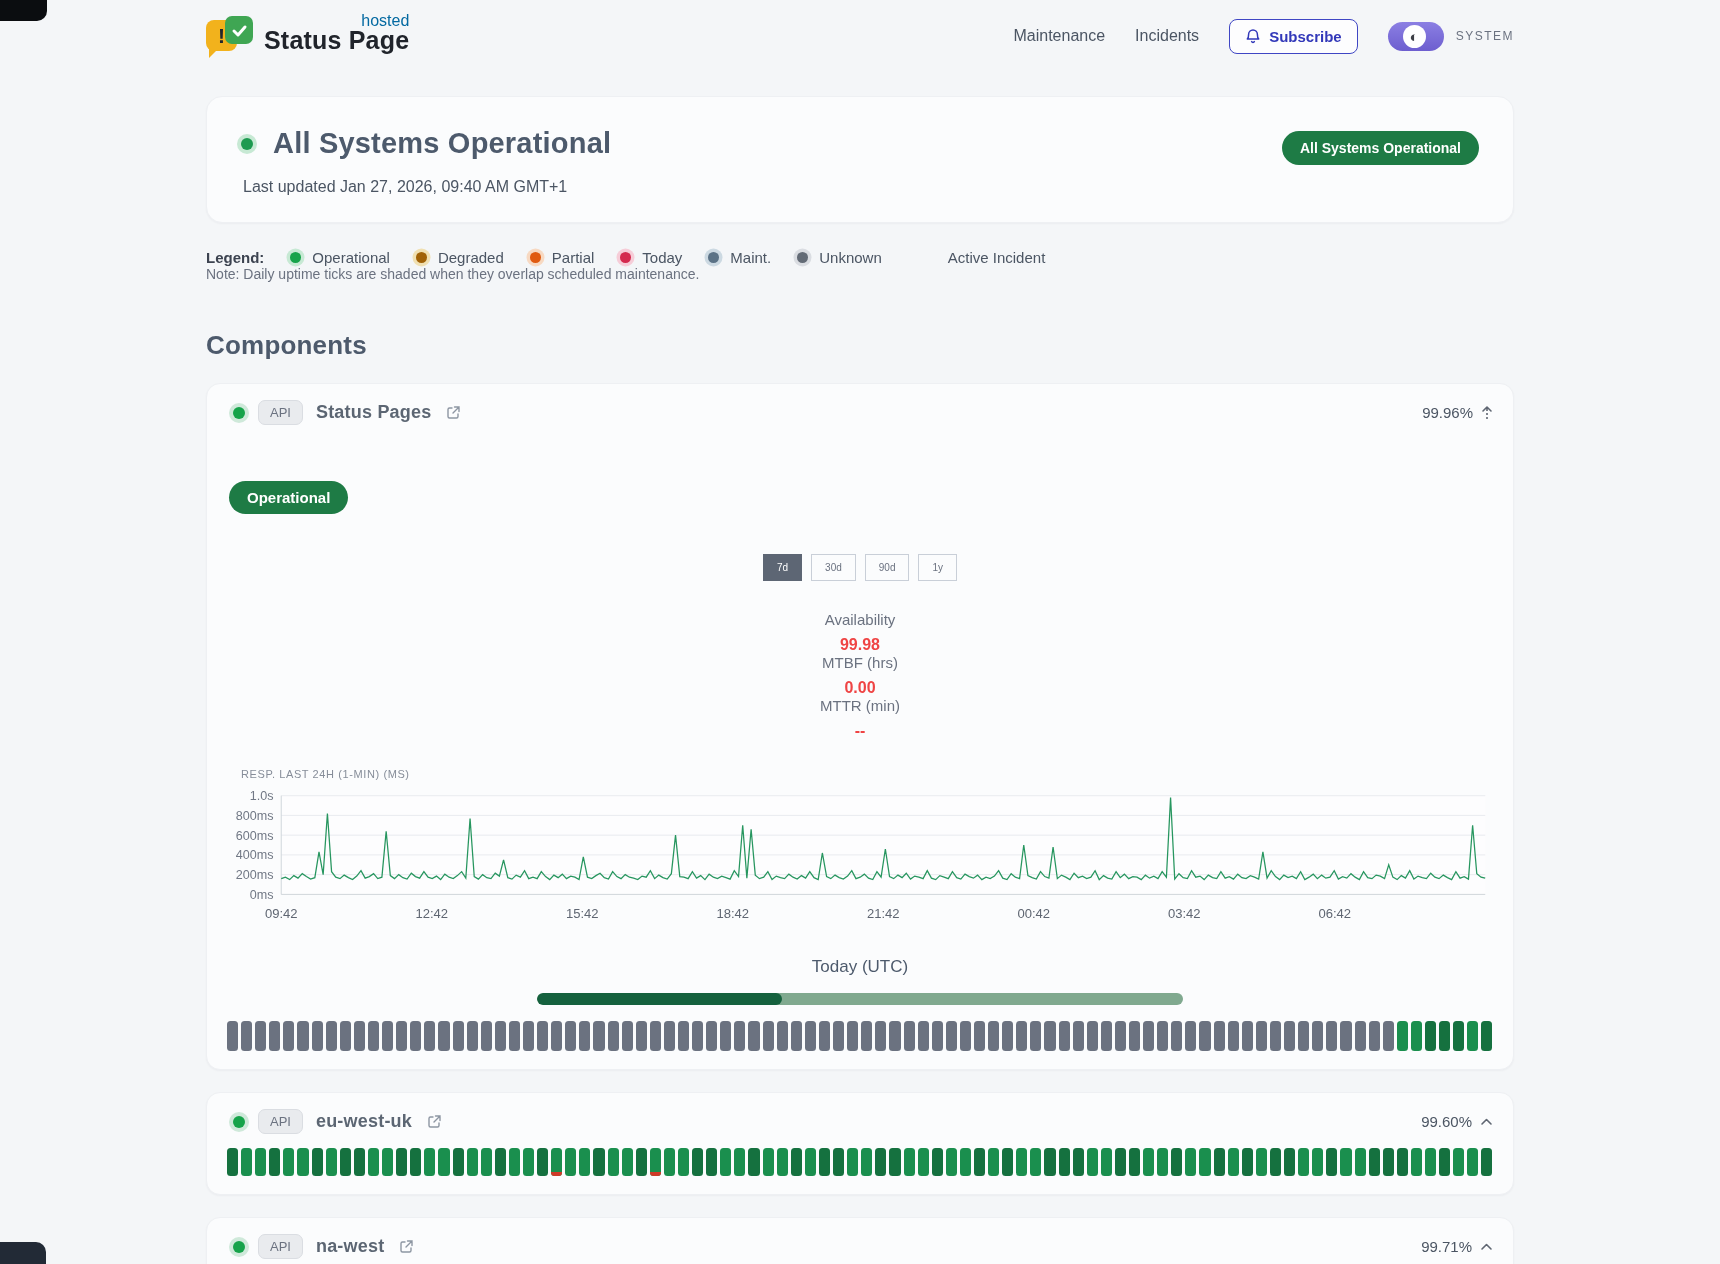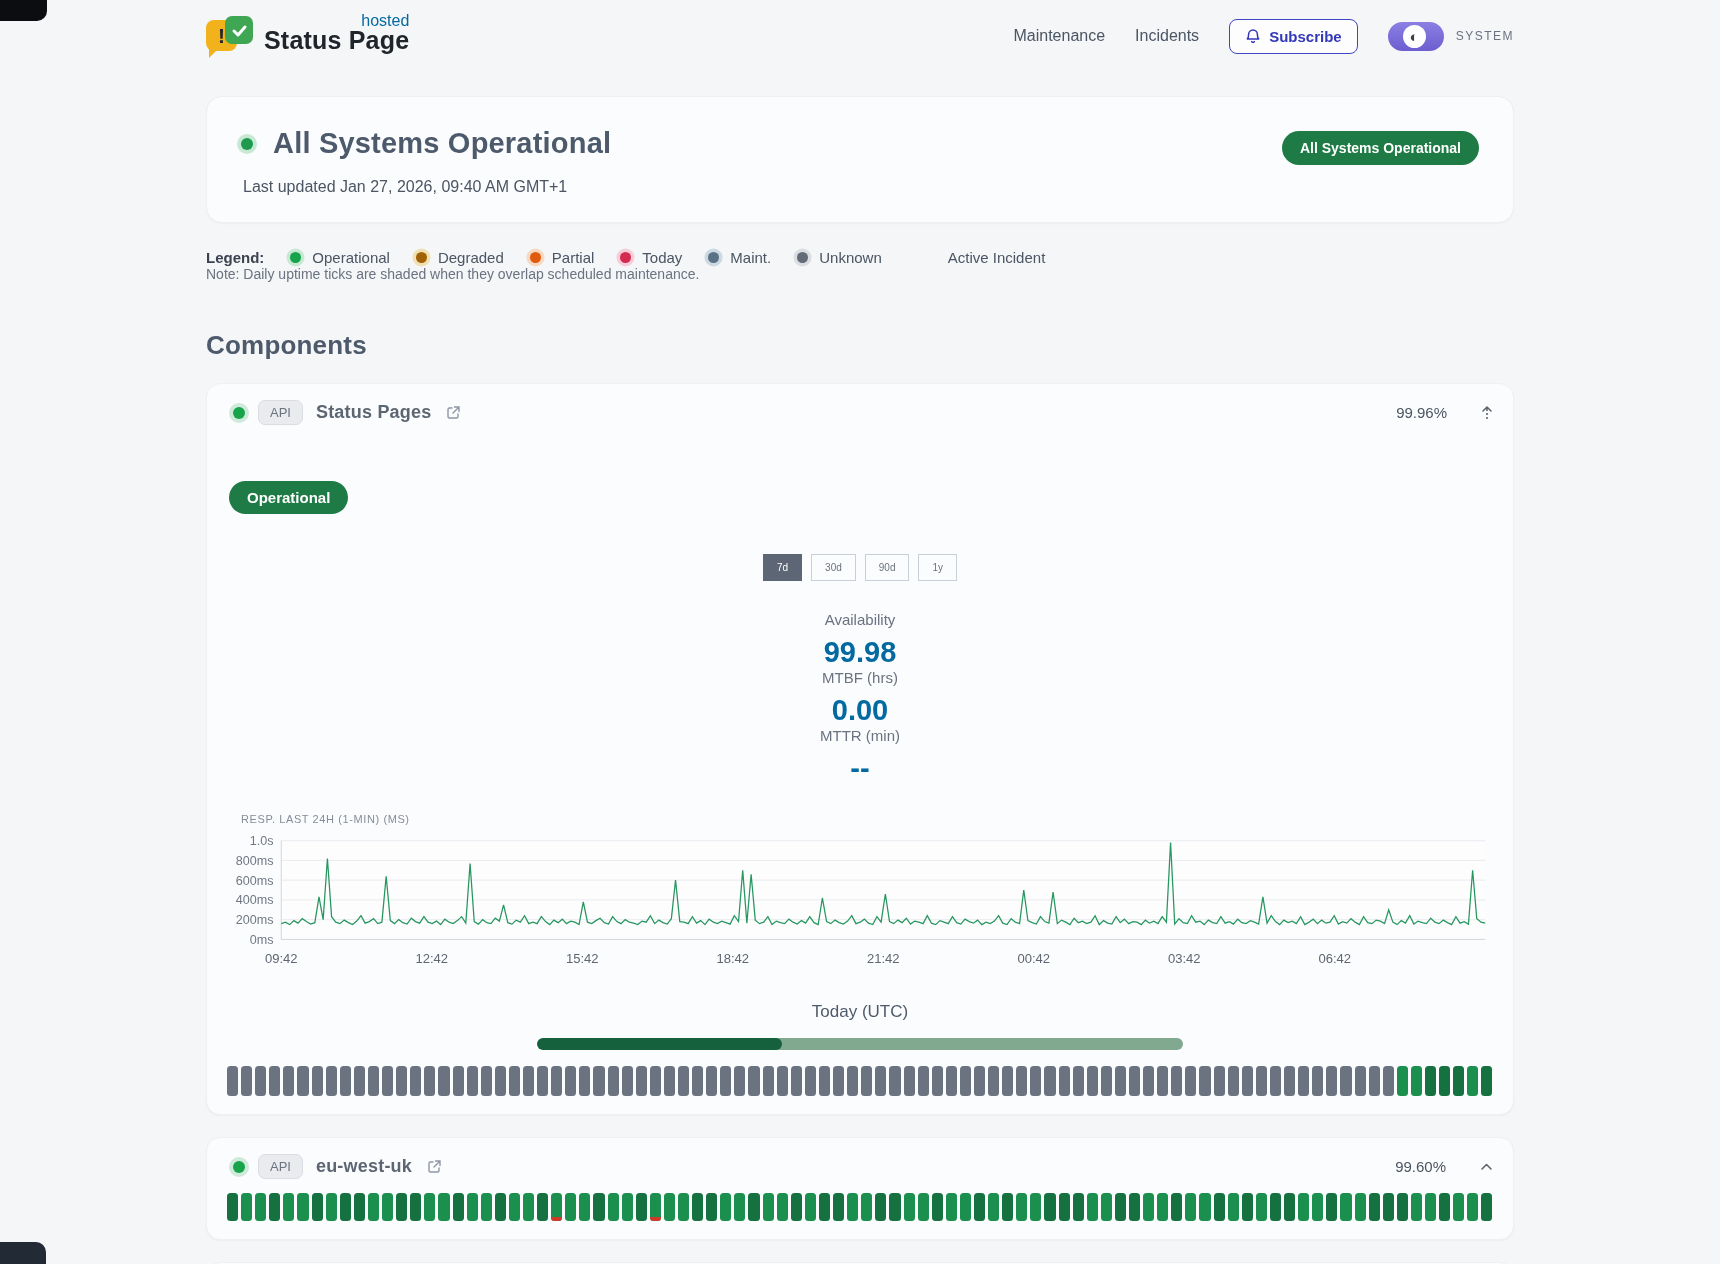"99.96%" .comp-right { gap: 34px -> 8px }
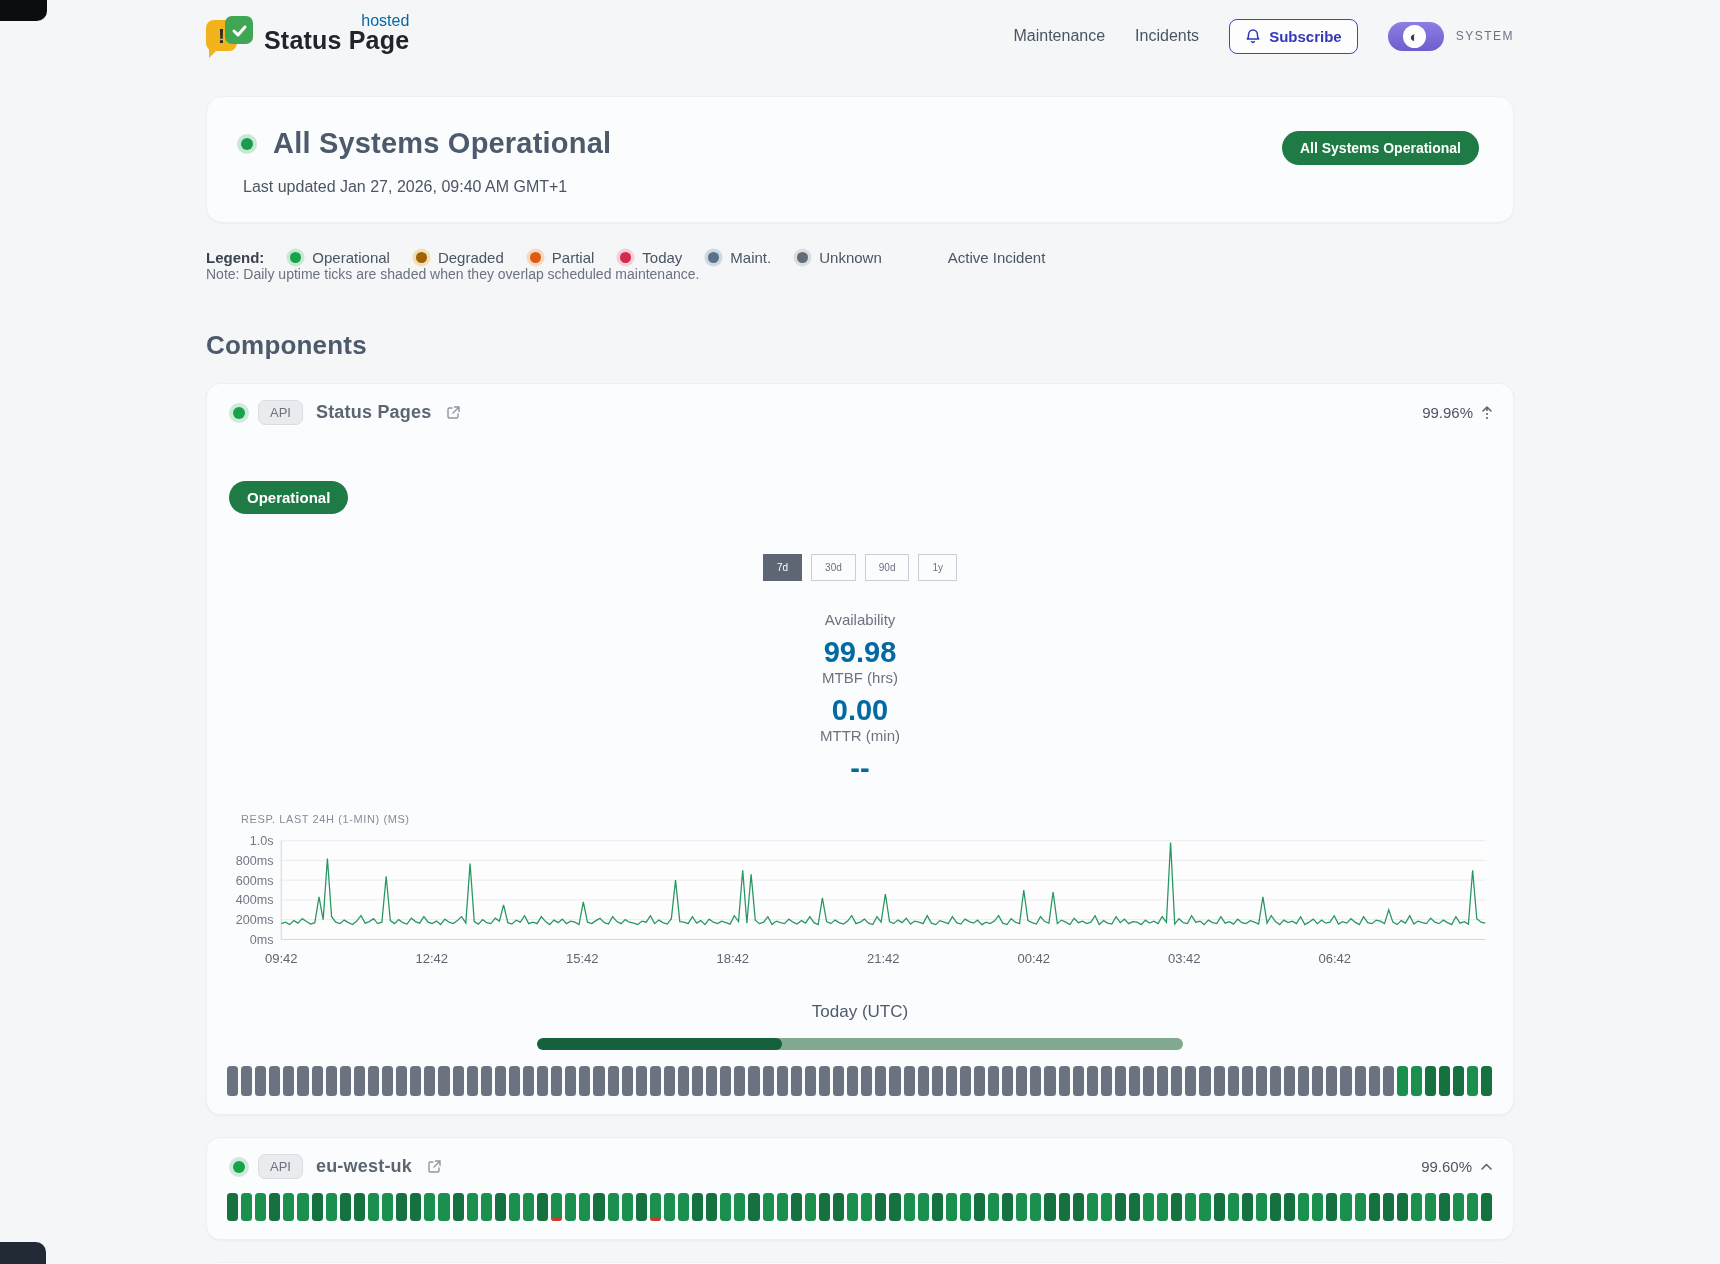"99.98" .stat-value { color: #0369a1 -> #ef4444; font-size: 29px -> 16px }
